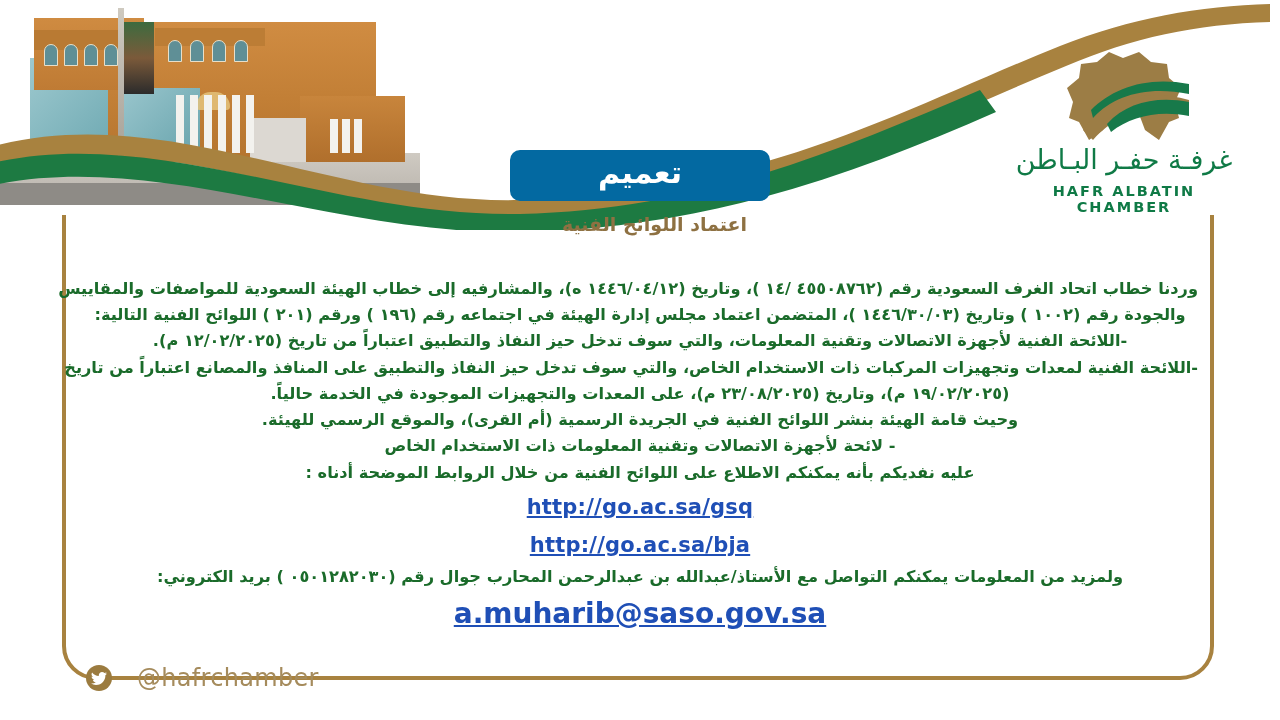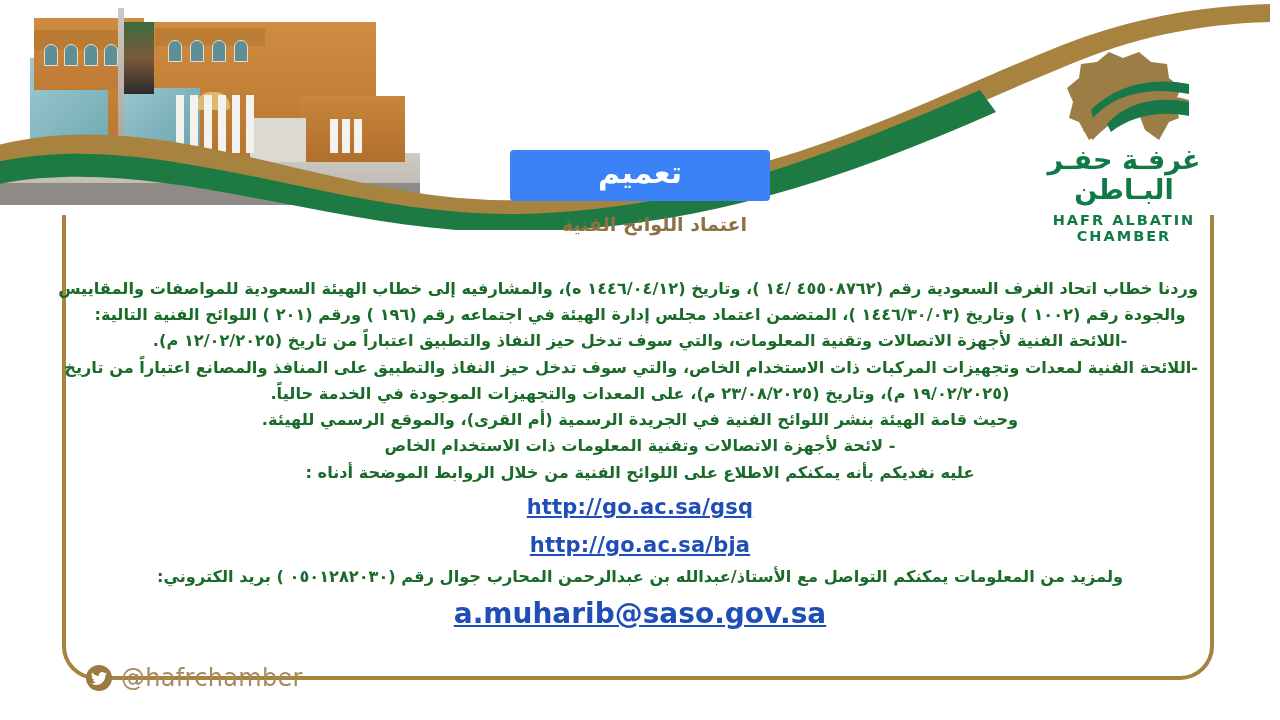"تعميم" .title-badge { background: #3b82f6 -> #0369a1; border-radius: 4px -> 10px }
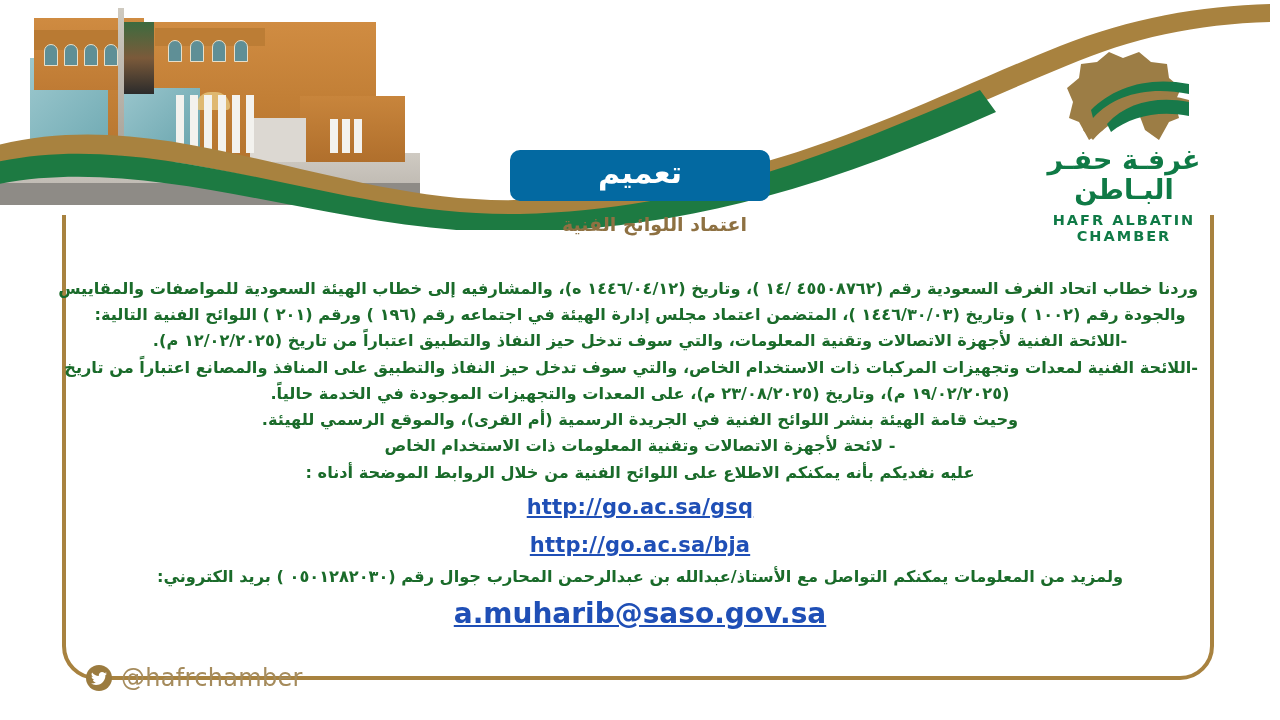"غرفـة حفـر البـاطن" .logo-ar { font-weight: bold -> normal }
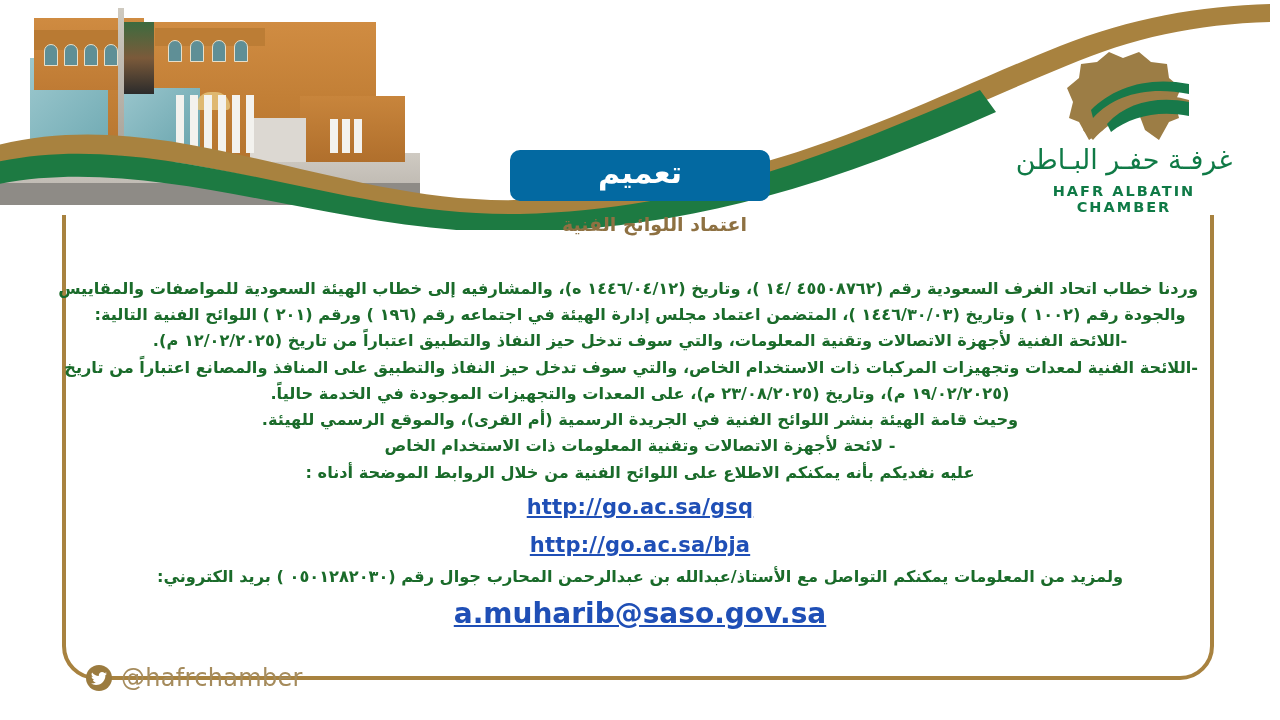"@hafrchamber" .handle { margin-left: none -> 16px }
